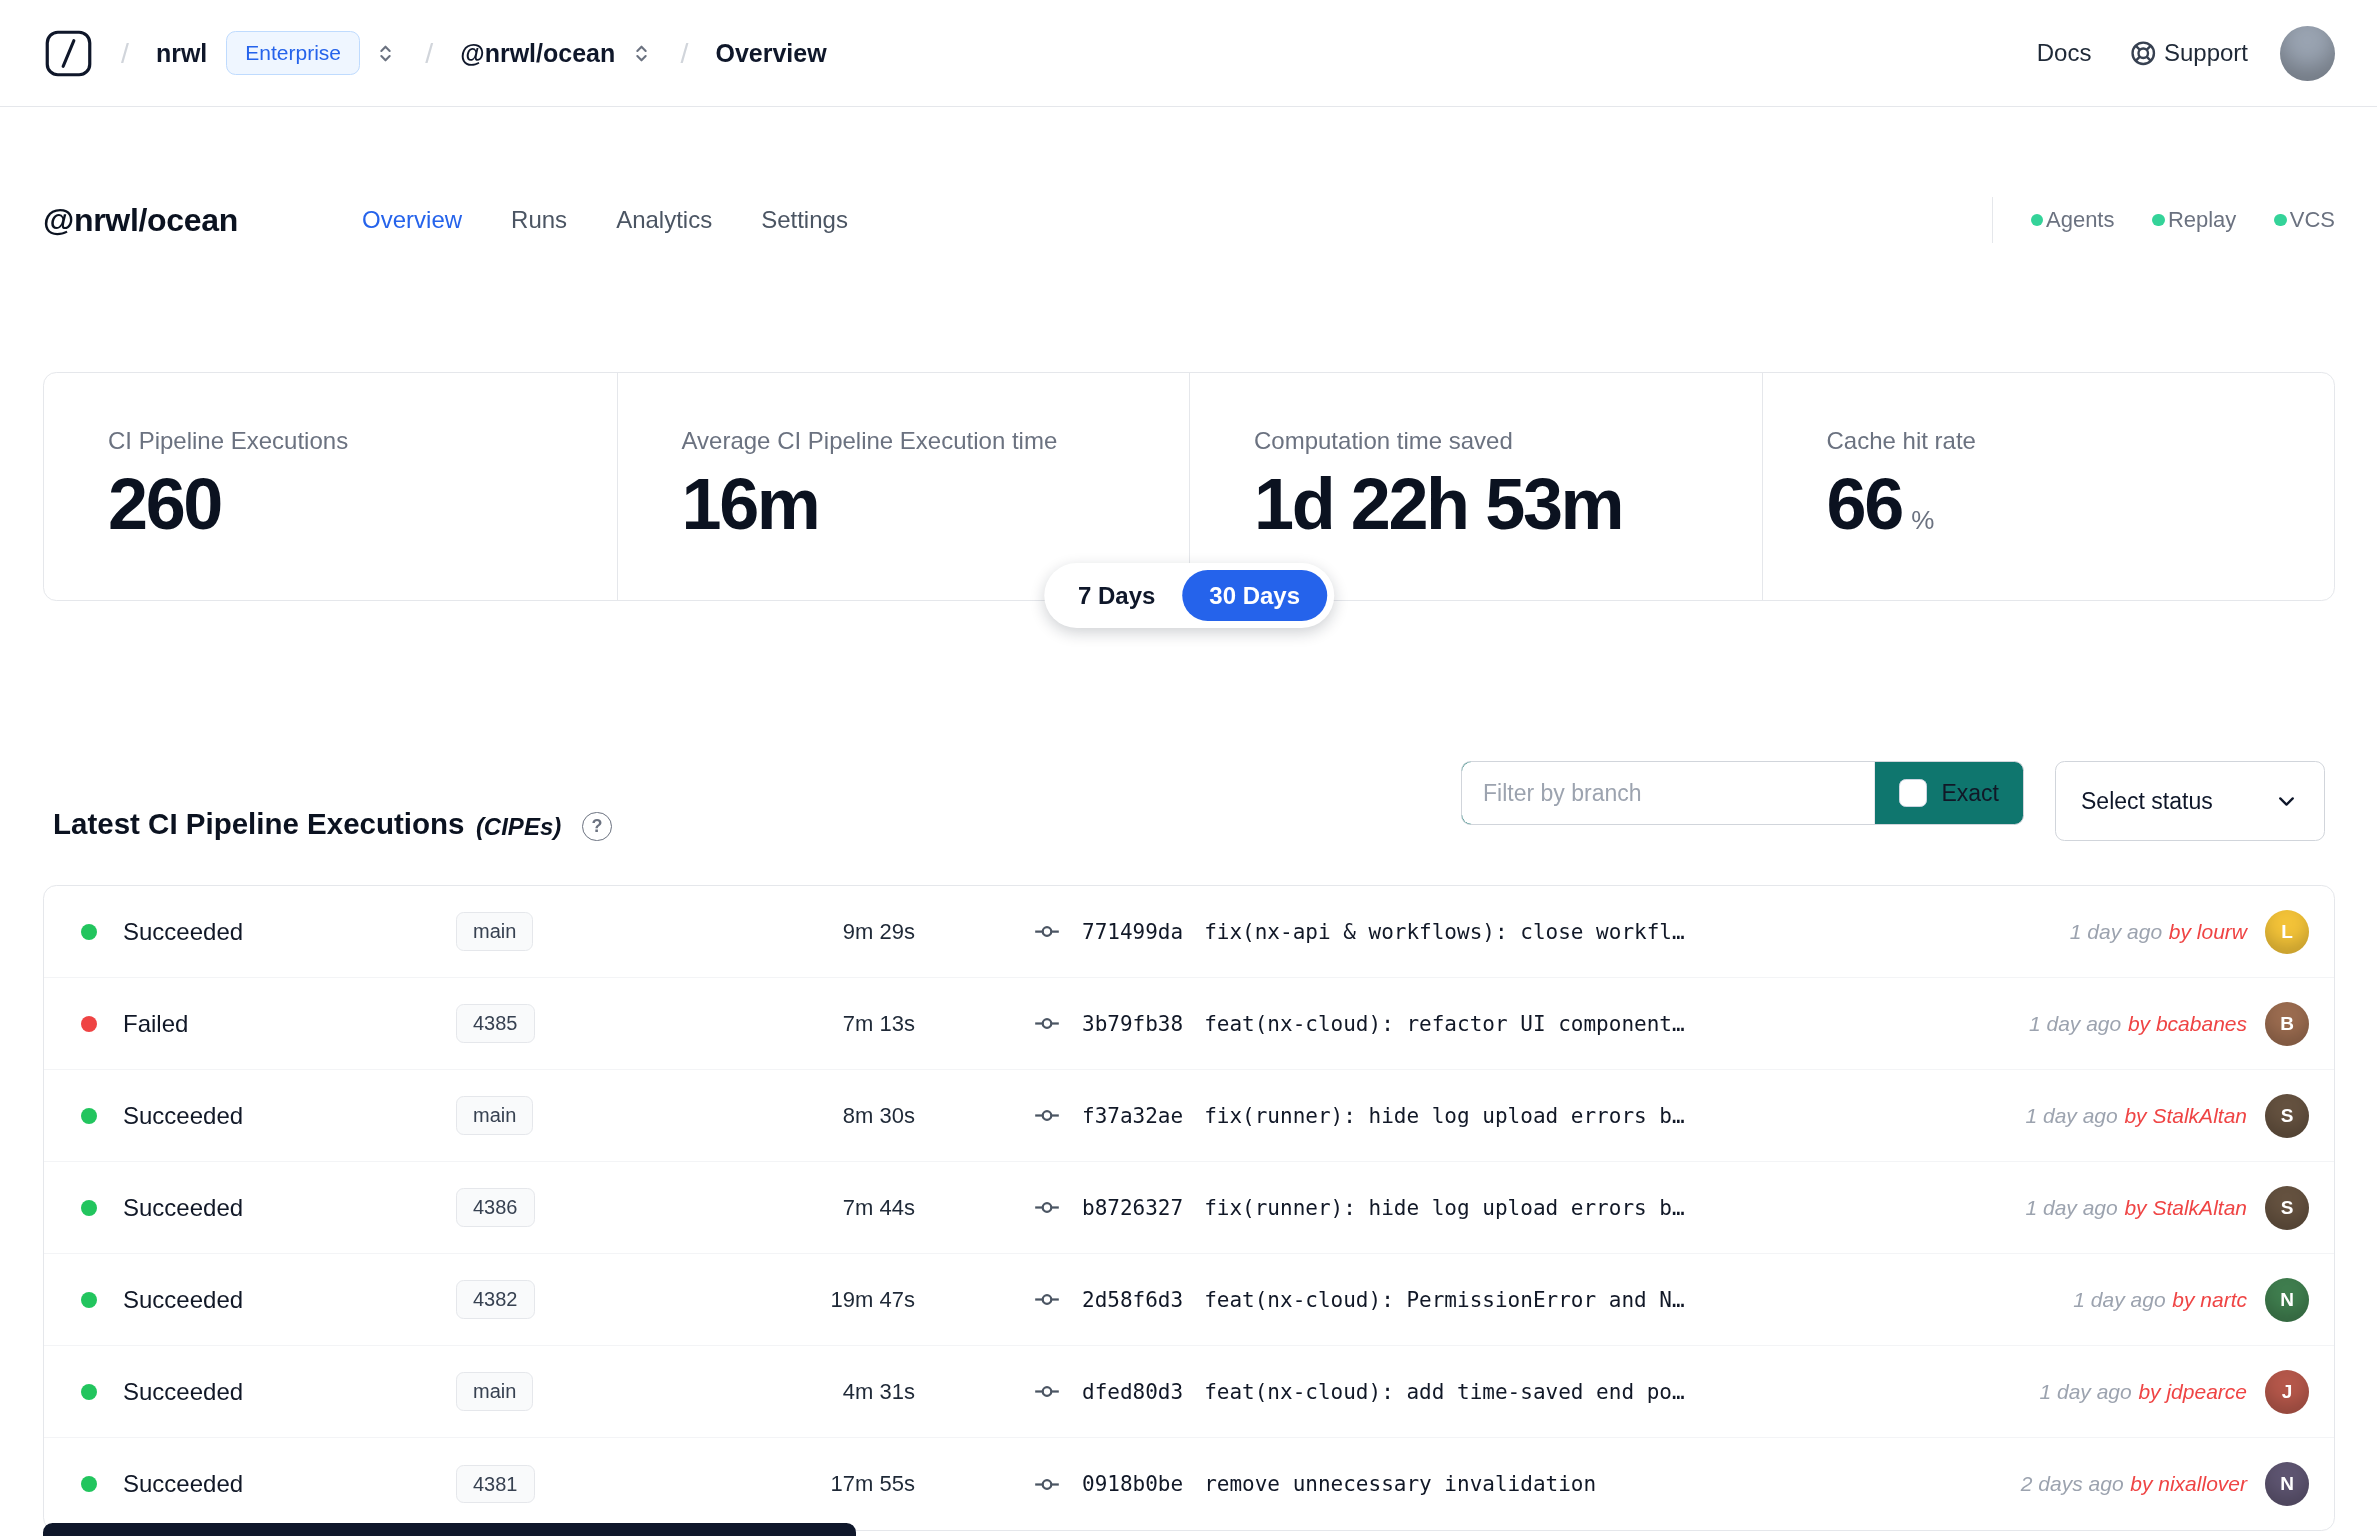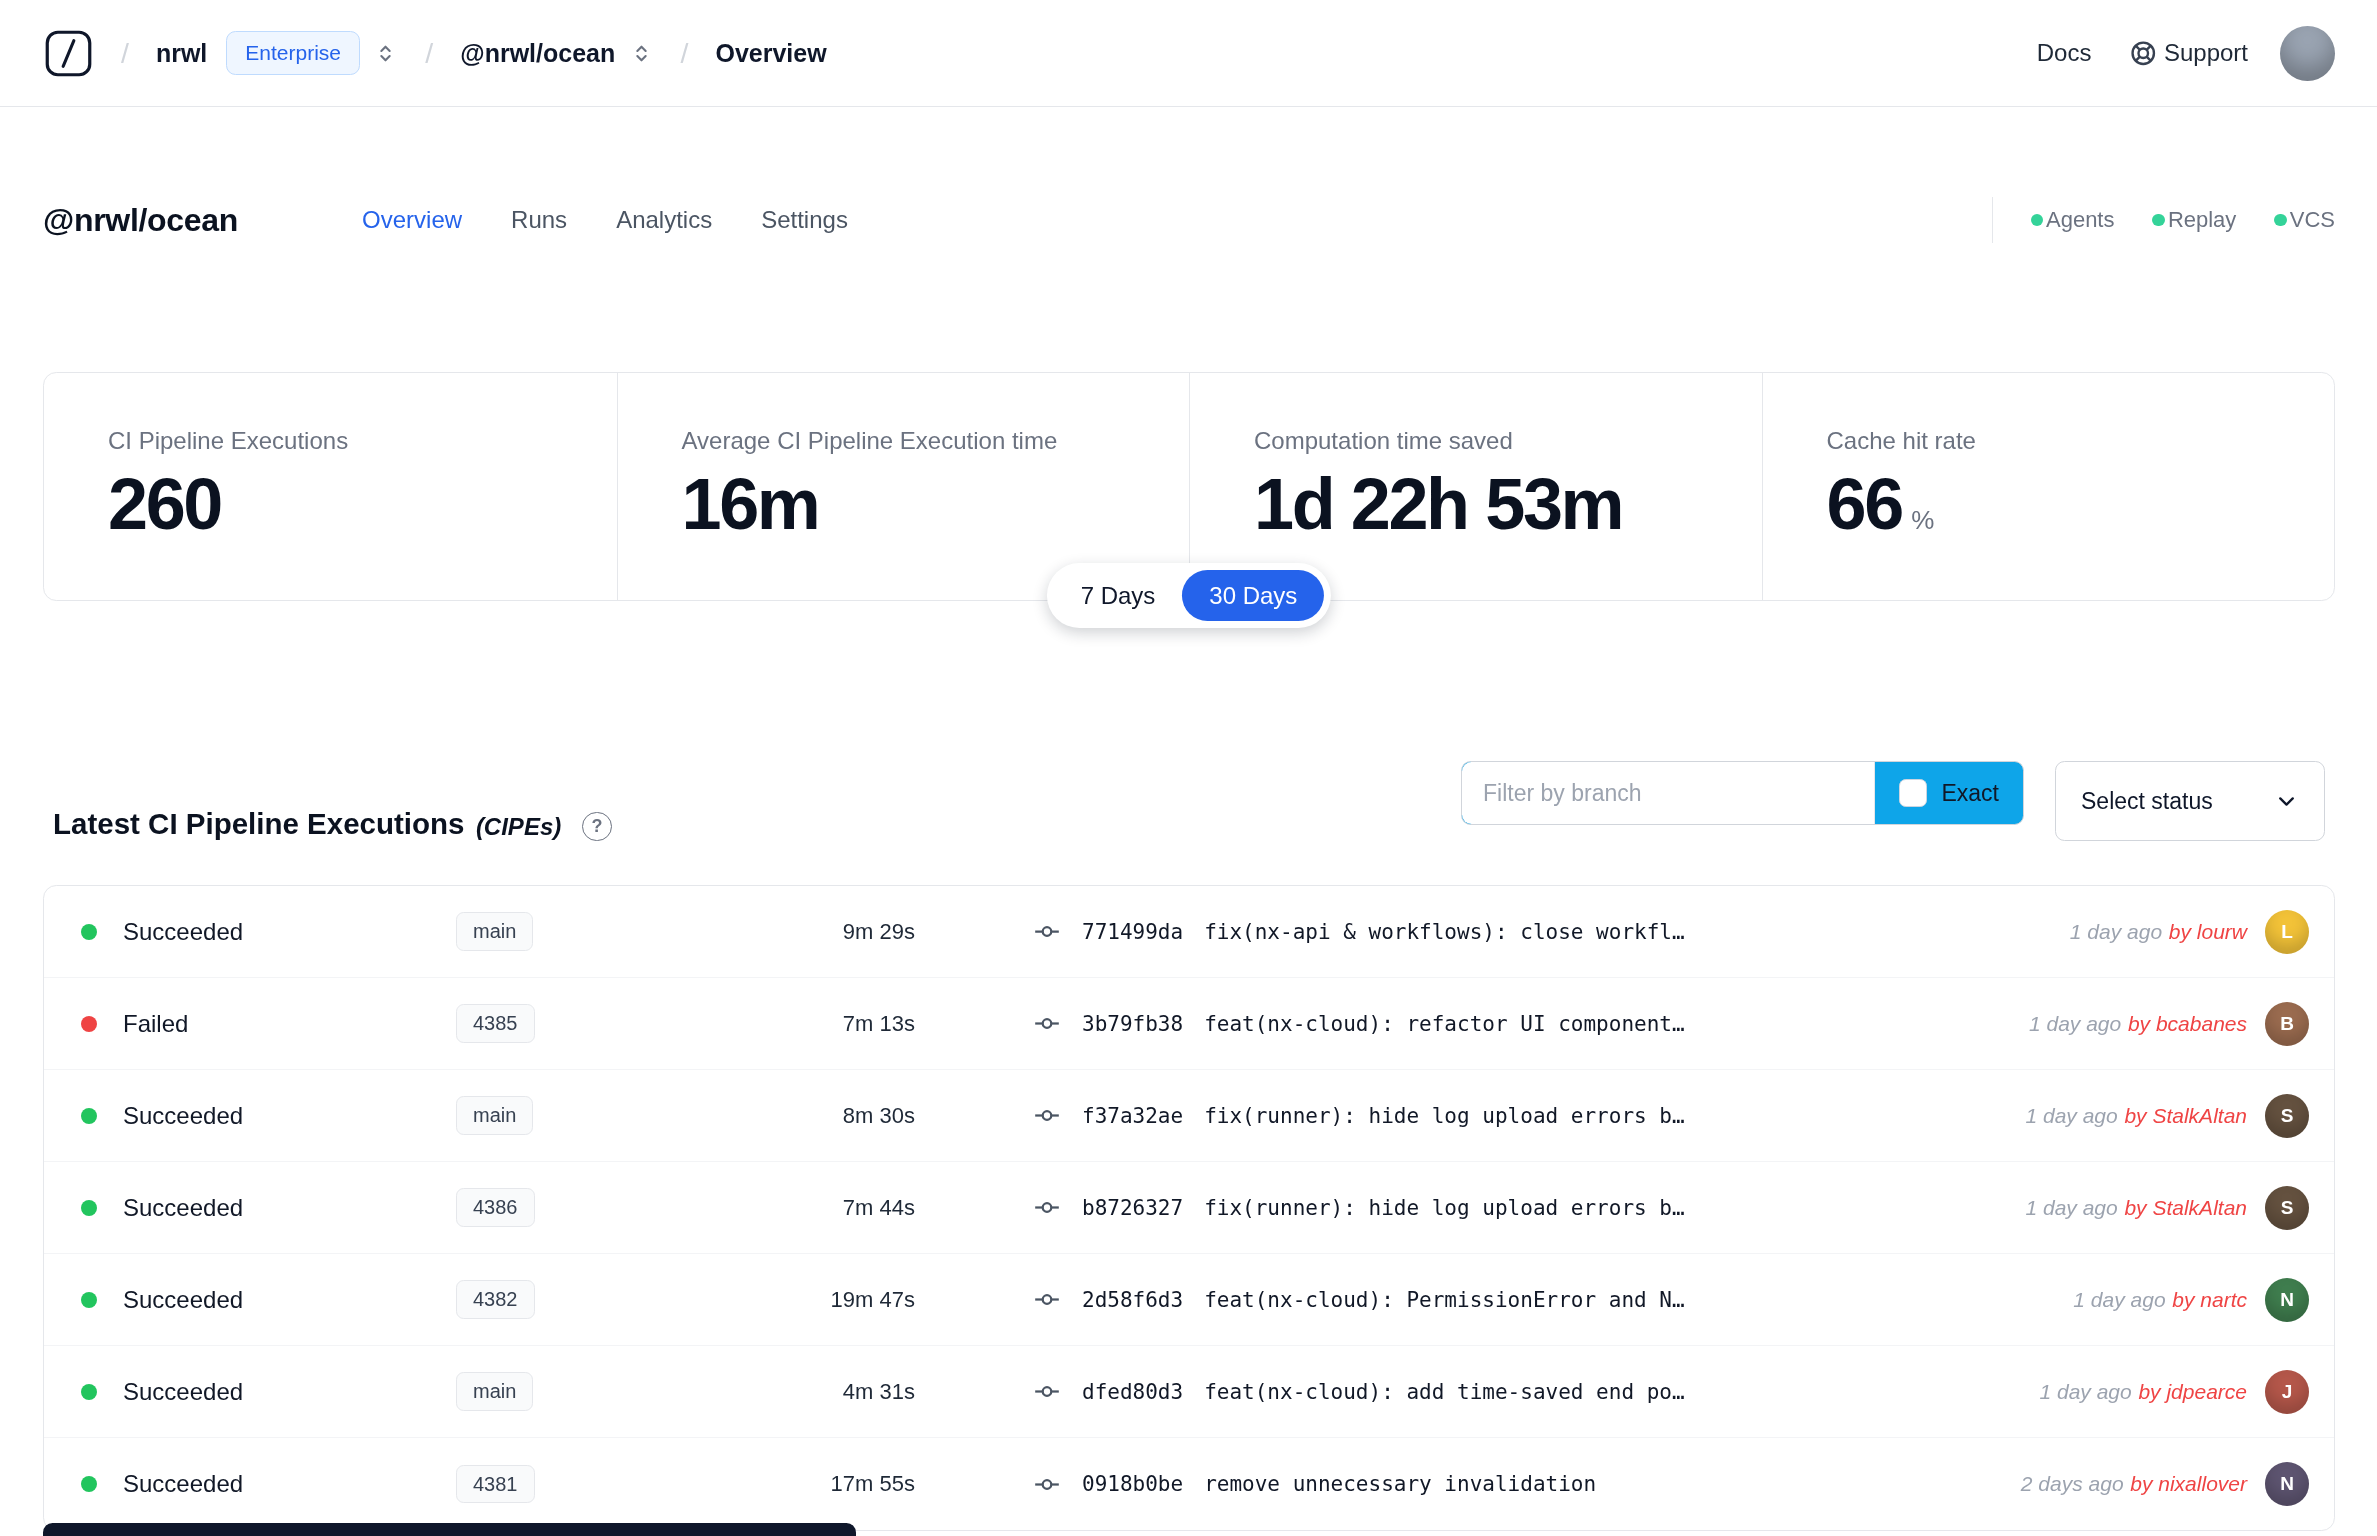"7 Days" .range-opt { font-weight: 400 -> 700 }
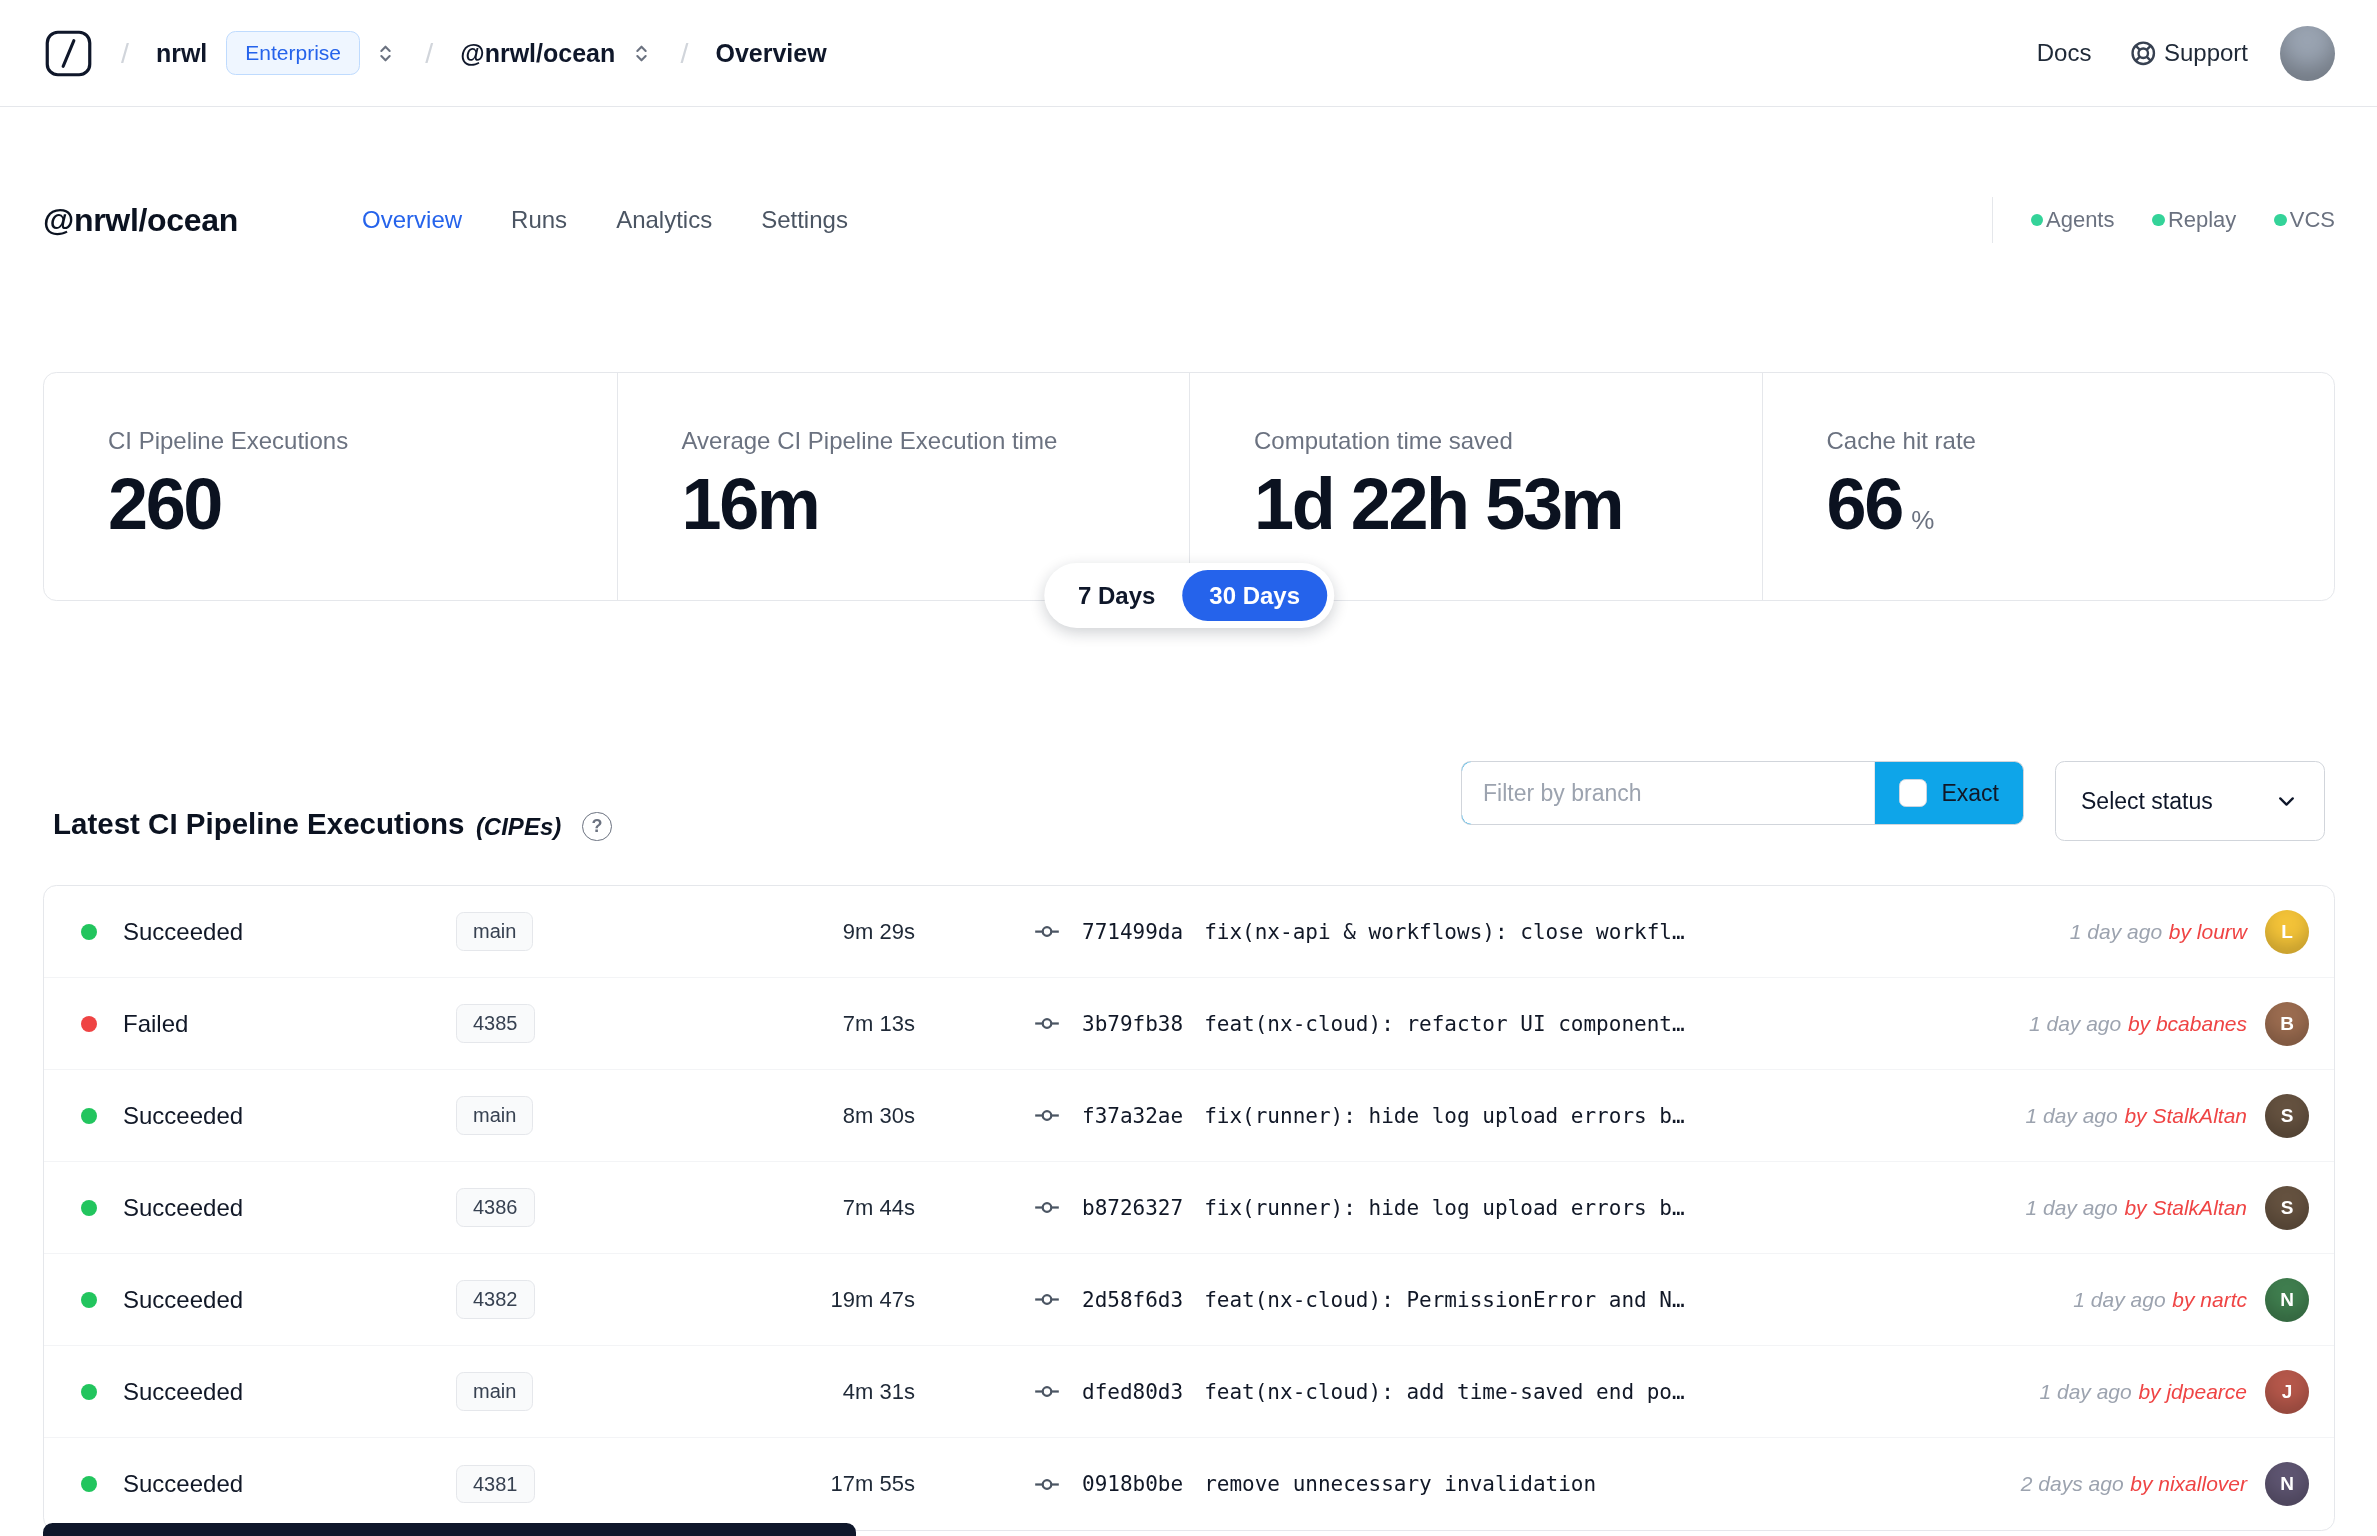"Filter by branch" .filter-group { background: #0ea5e9 -> #0f766e }
